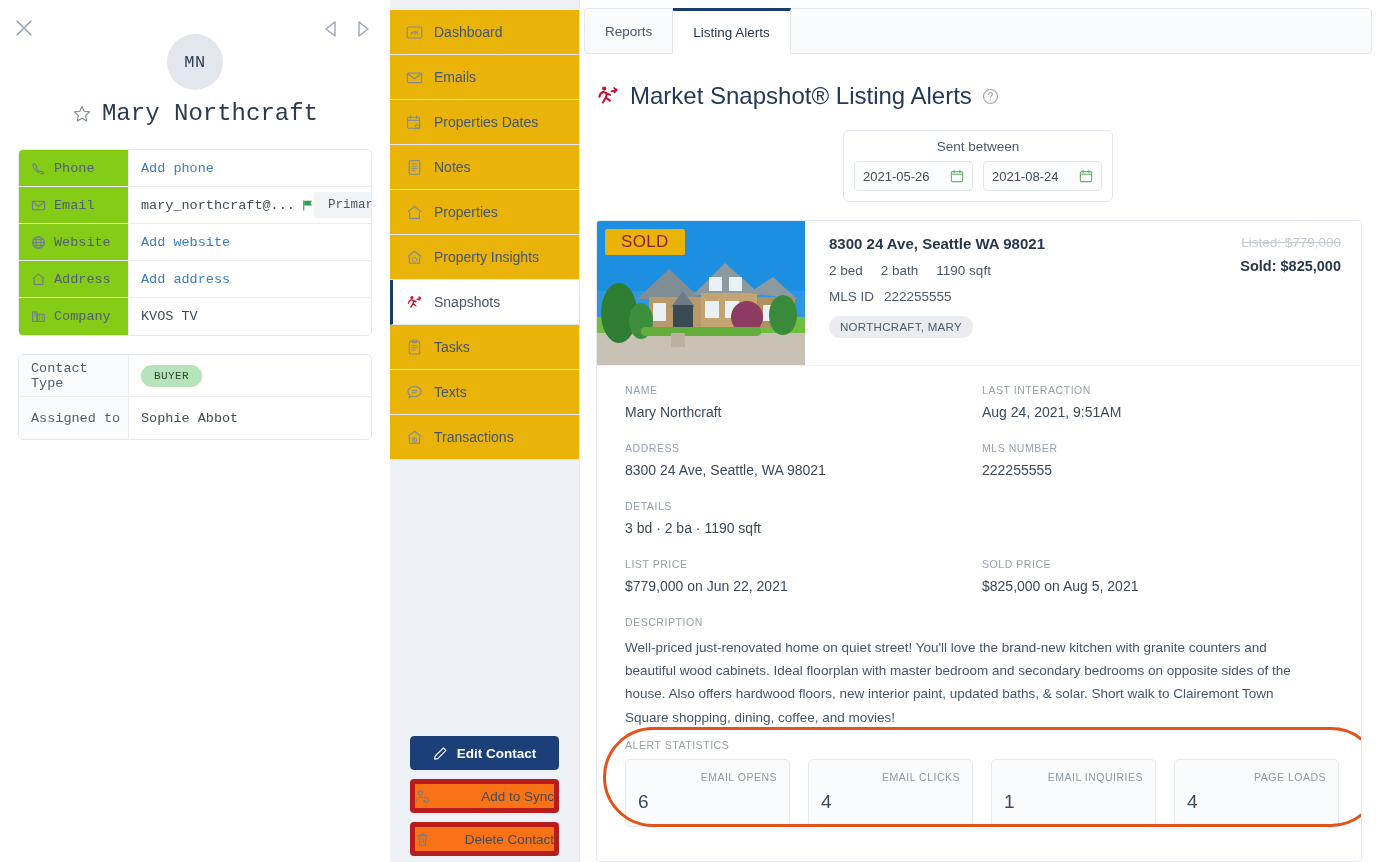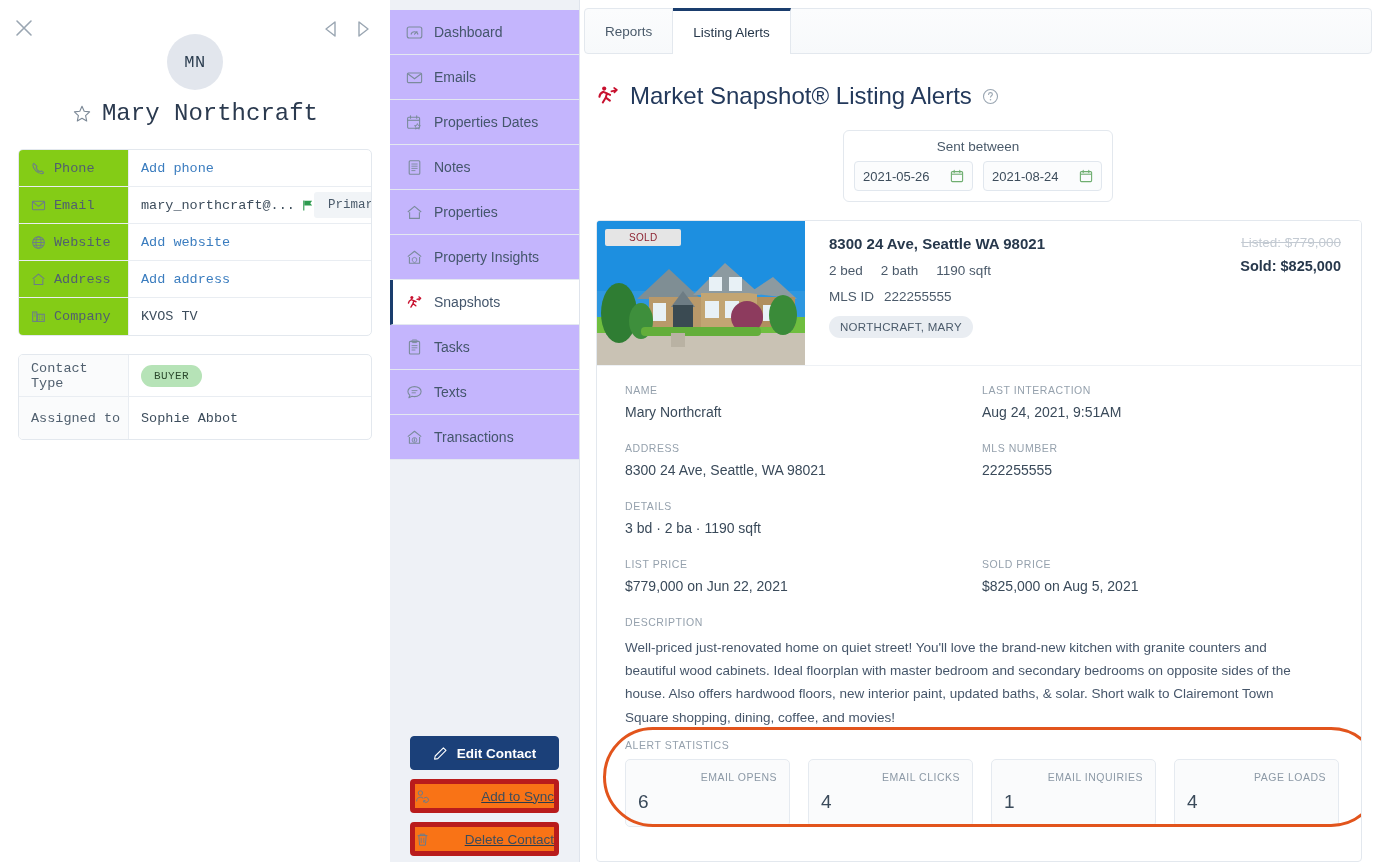"Dashboard" .nav-item { background: #c4b5fd -> #eab308 }
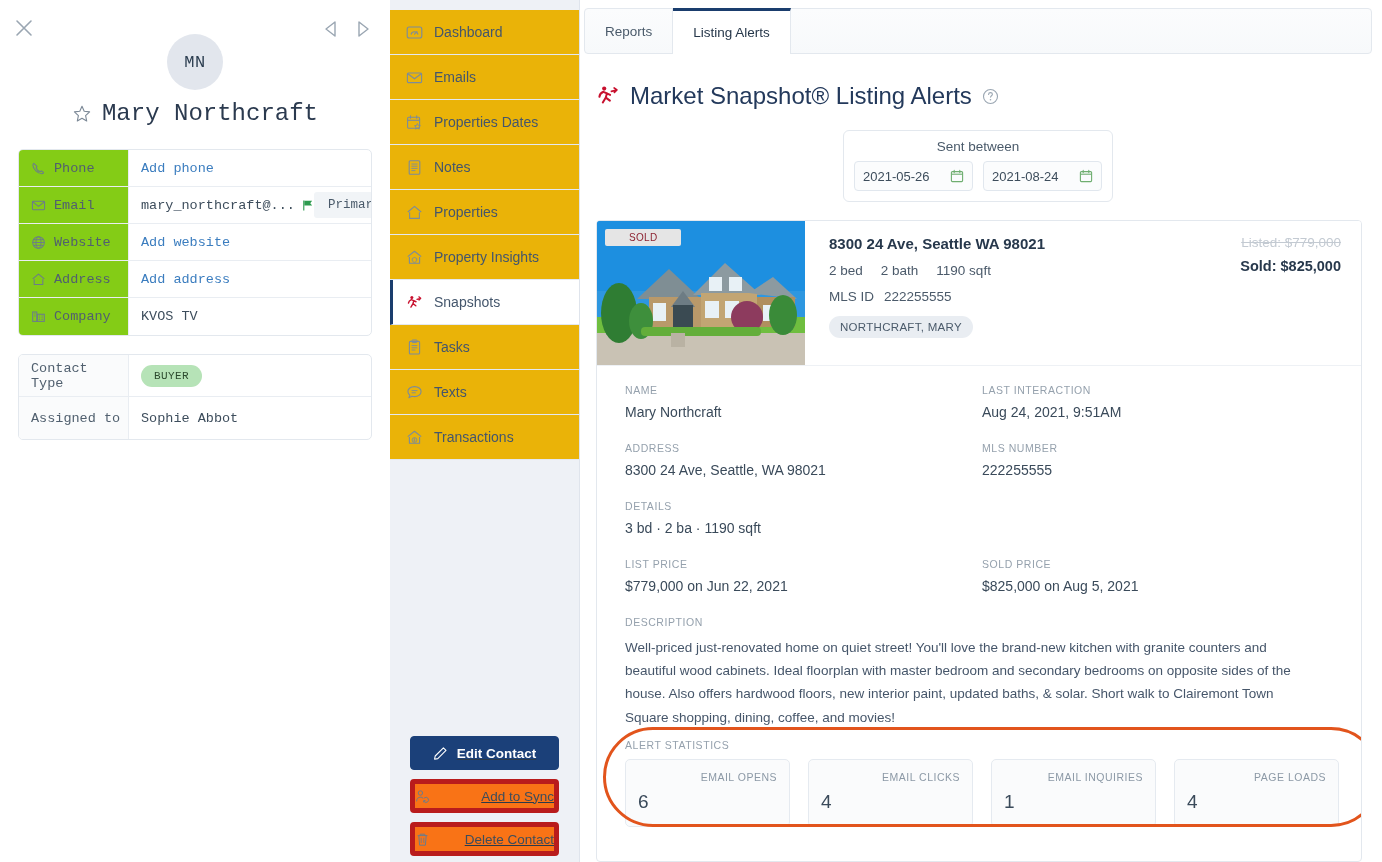"SOLD" .sold-badge { background: #e5e5e5 -> #eab308; font-size: 10px -> 17px; padding: 3px 24px -> 3px 16px }
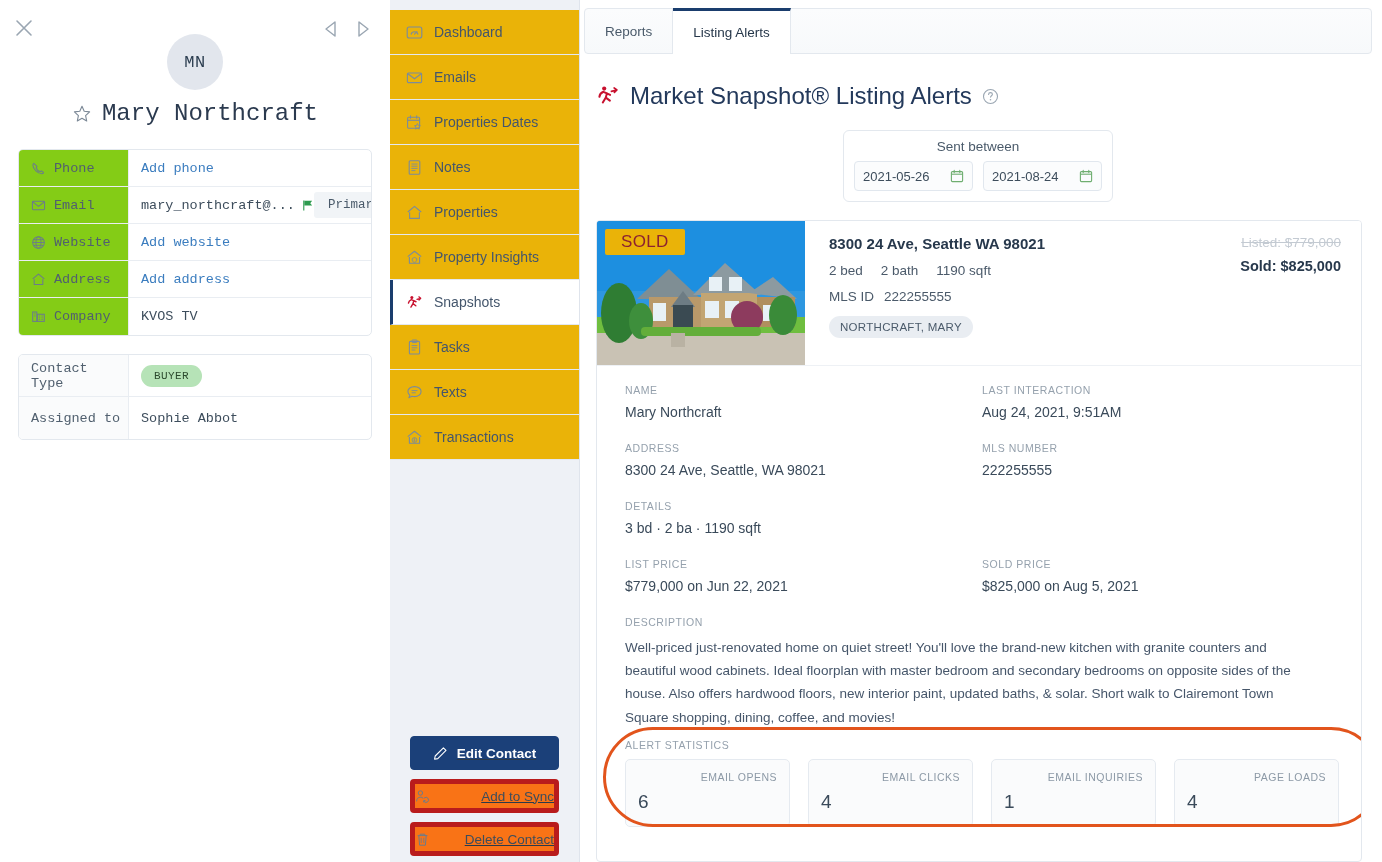"Edit Contact" .nav-buttons { text-decoration: underline -> none }
